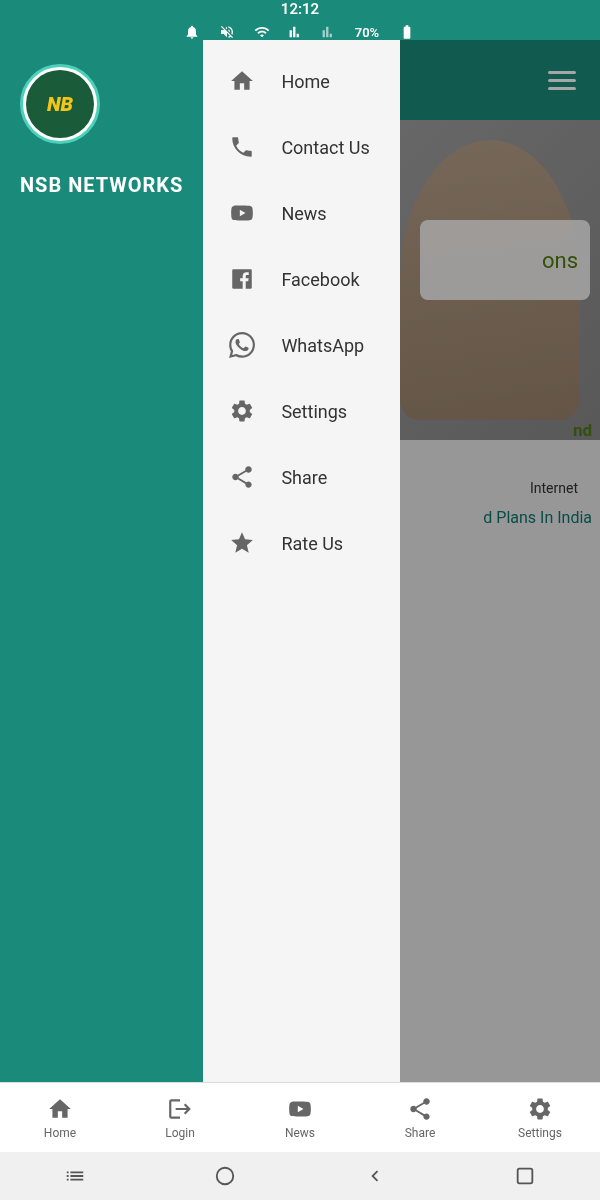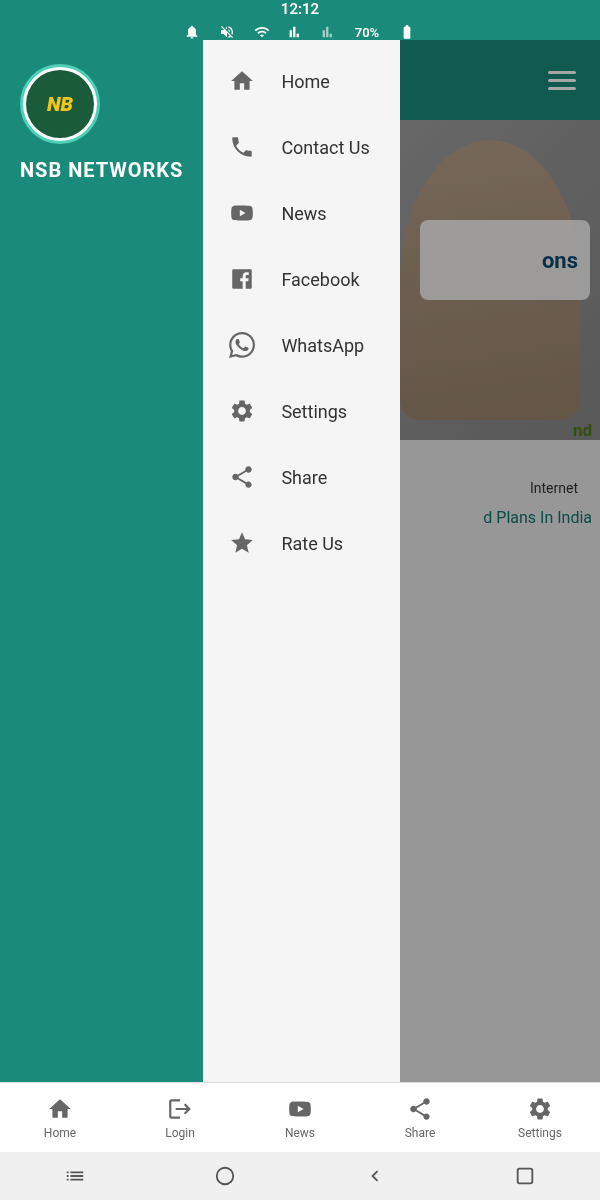"NSB NETWORKS" .sidebar-title { margin-top: 4px -> 19px }
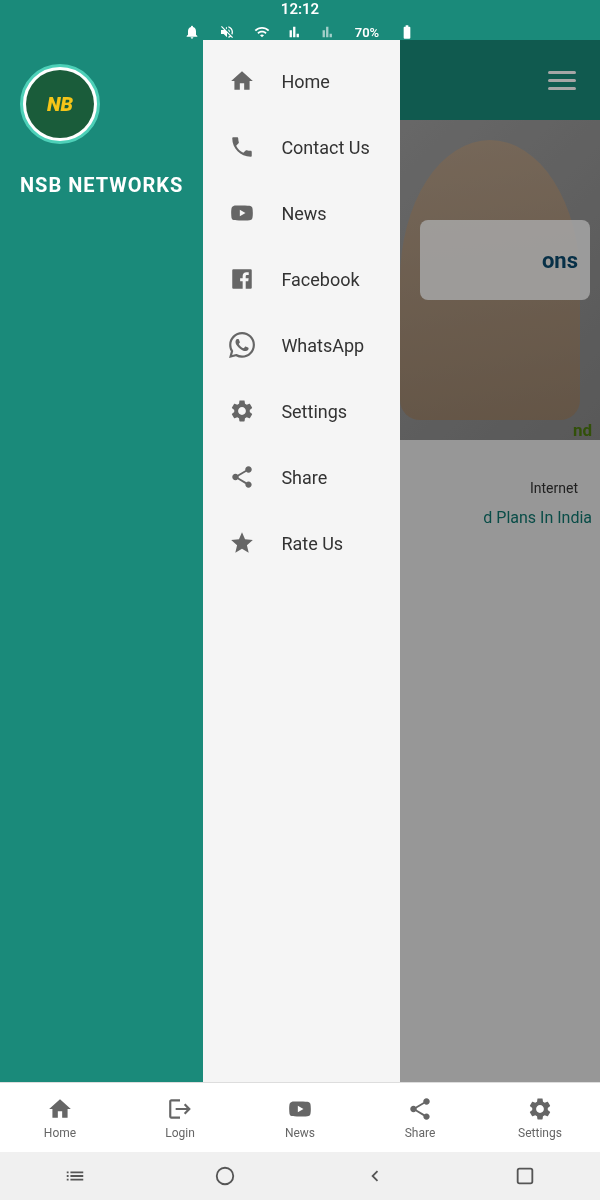"ons" .content-card span { color: #0c4a6e -> #4d7c0f; font-weight: 700 -> 400 }
